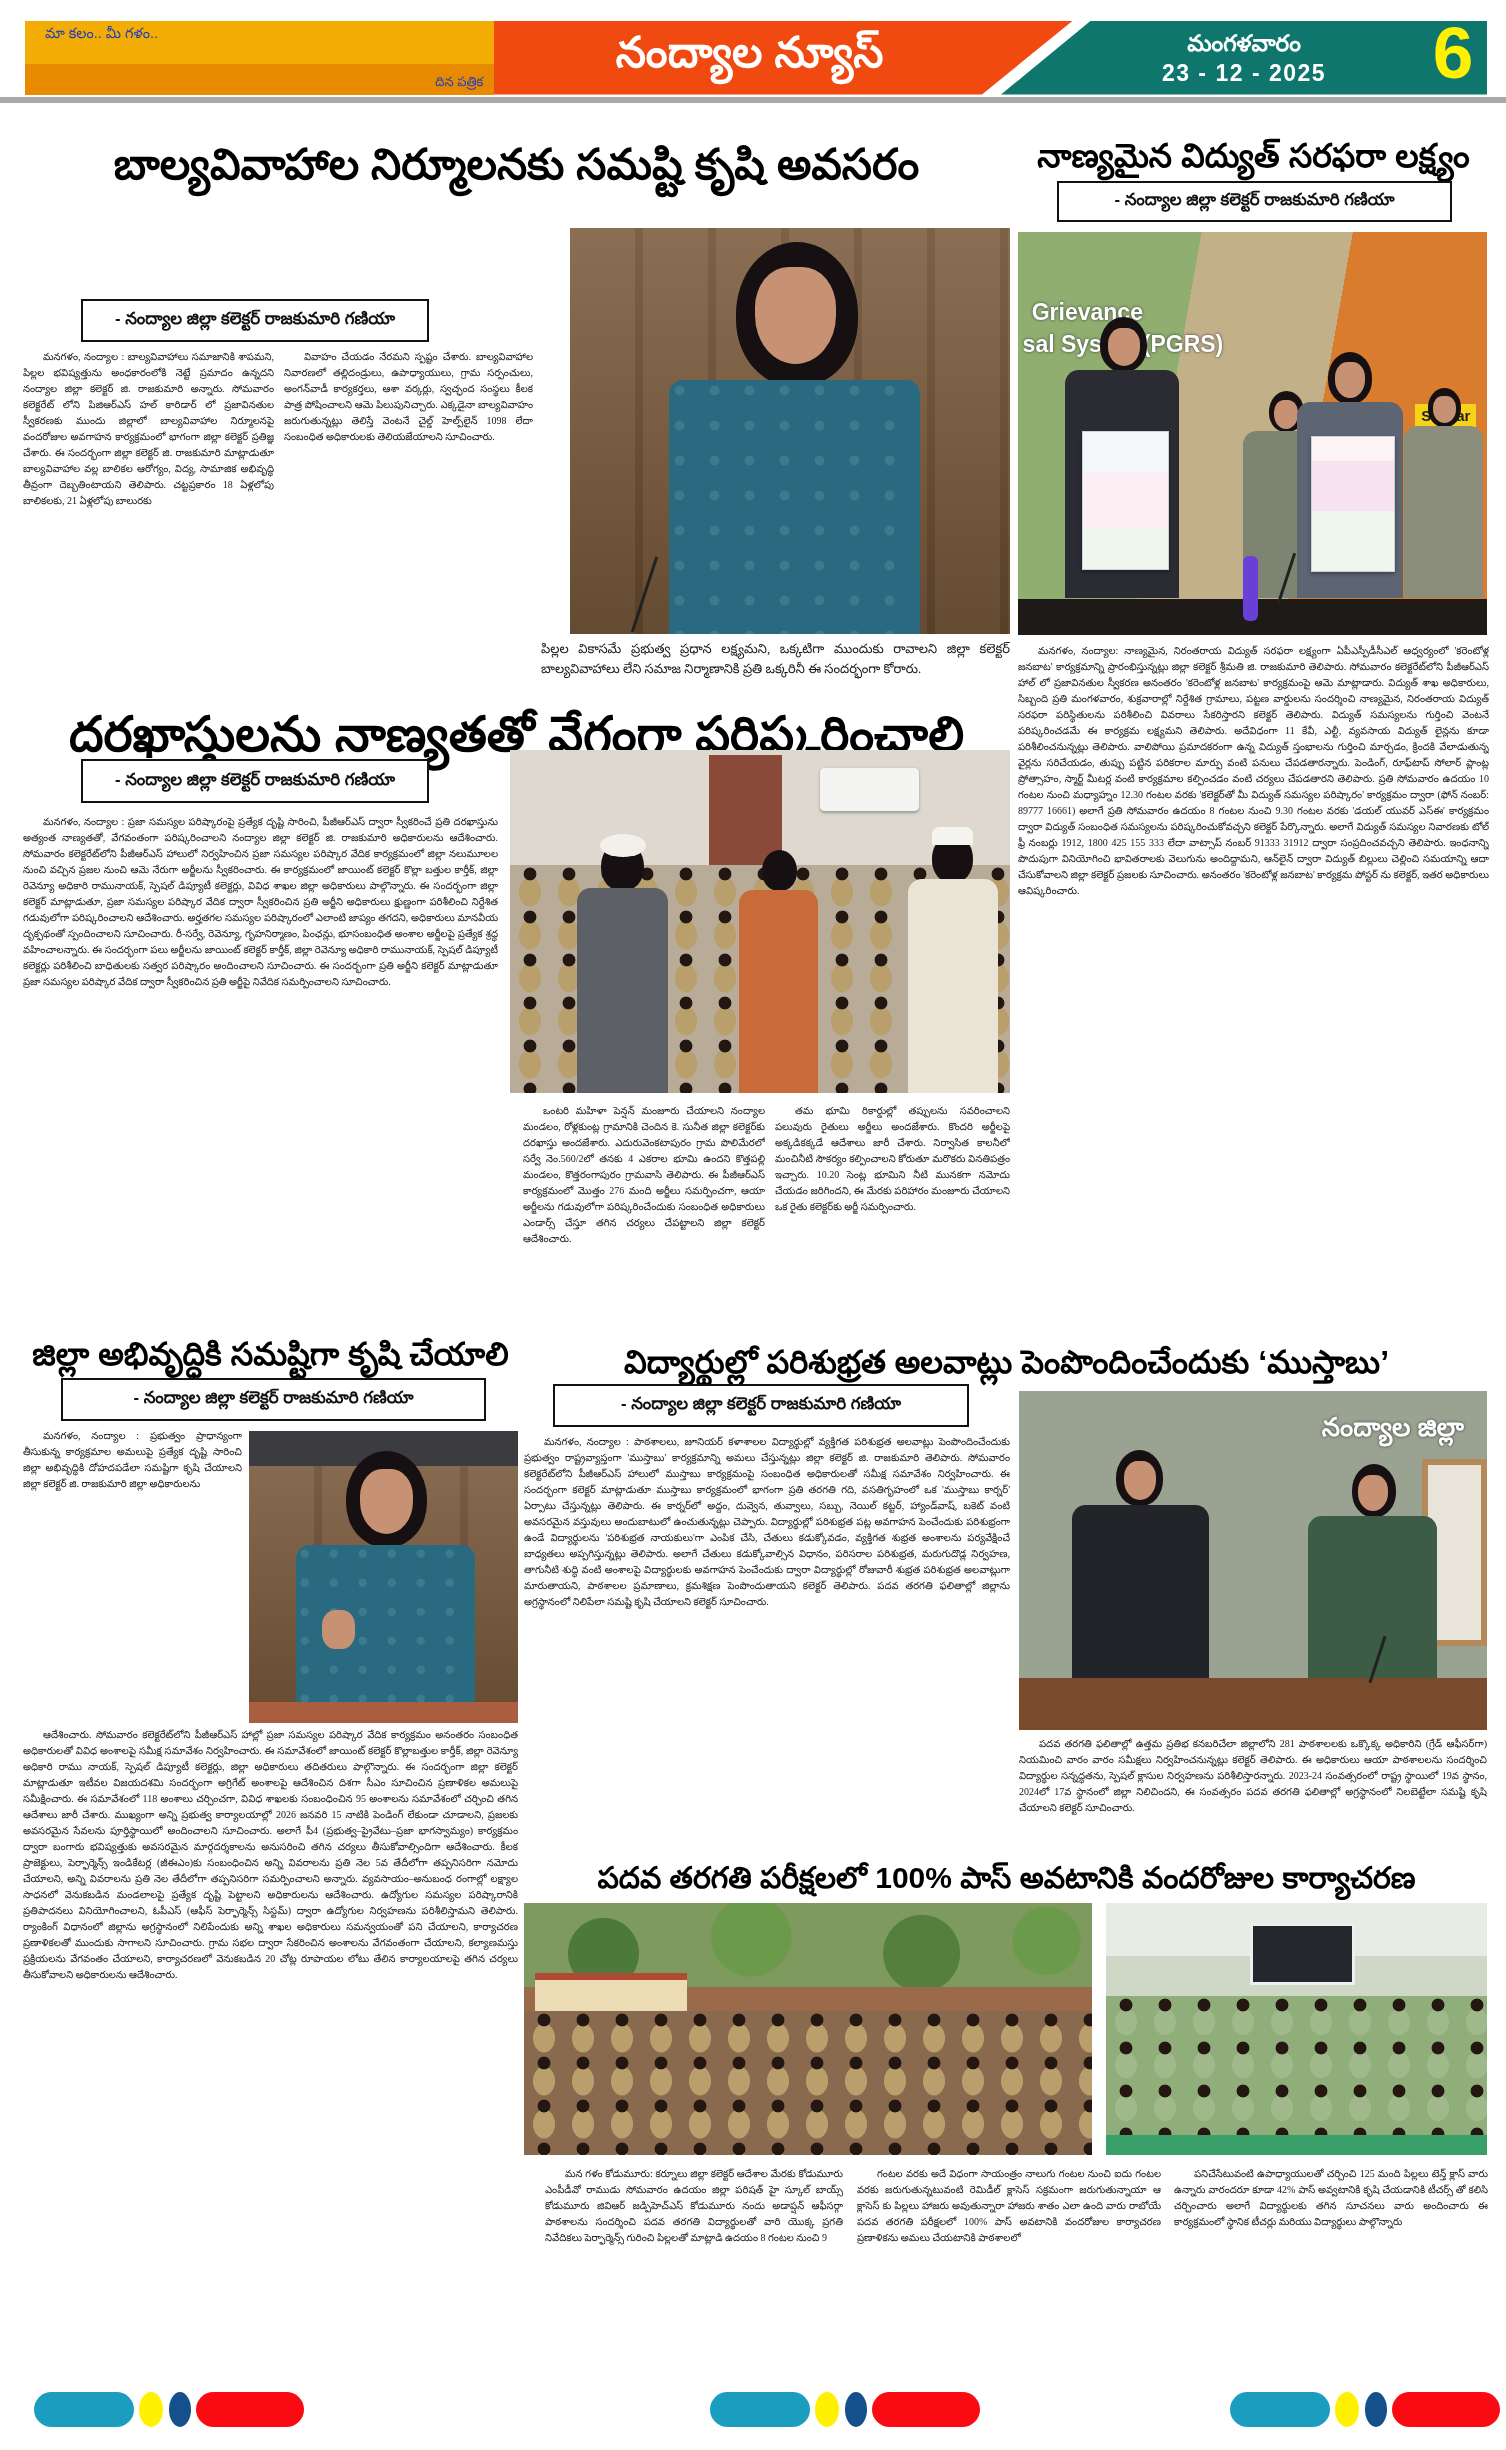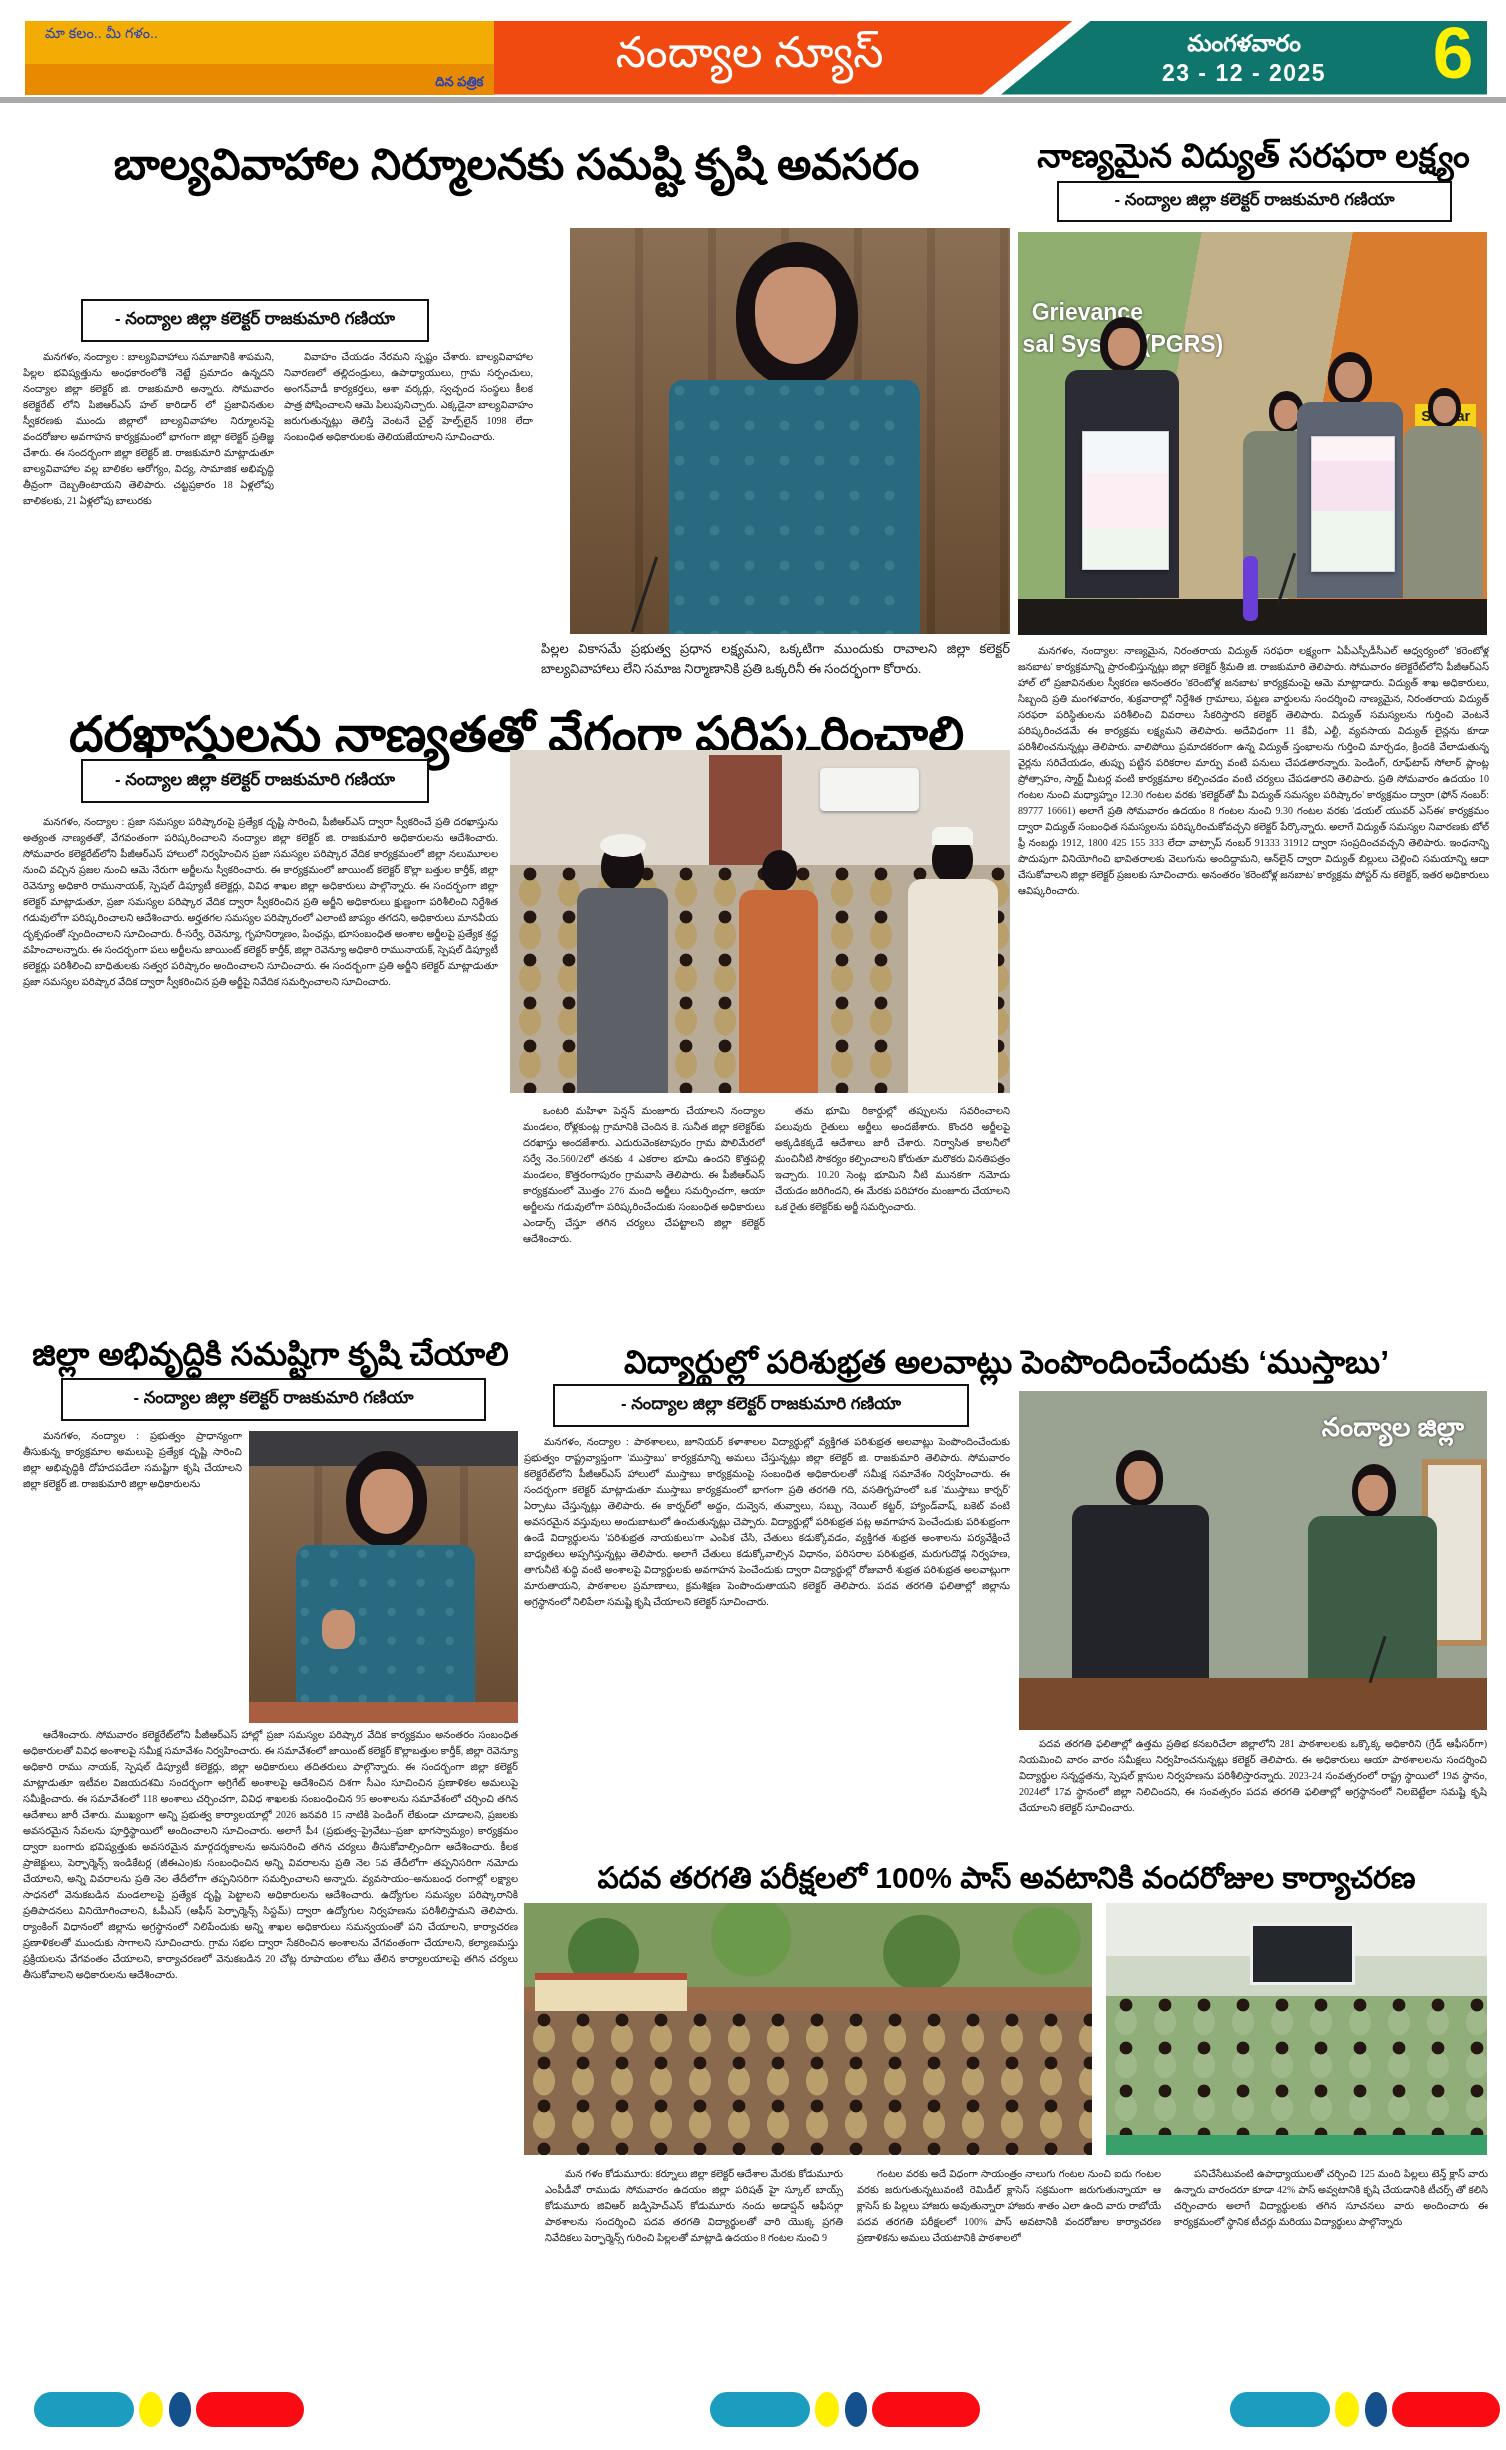"నంద్యాల న్యూస్" .edition-banner span { font-weight: 400 -> 700 }
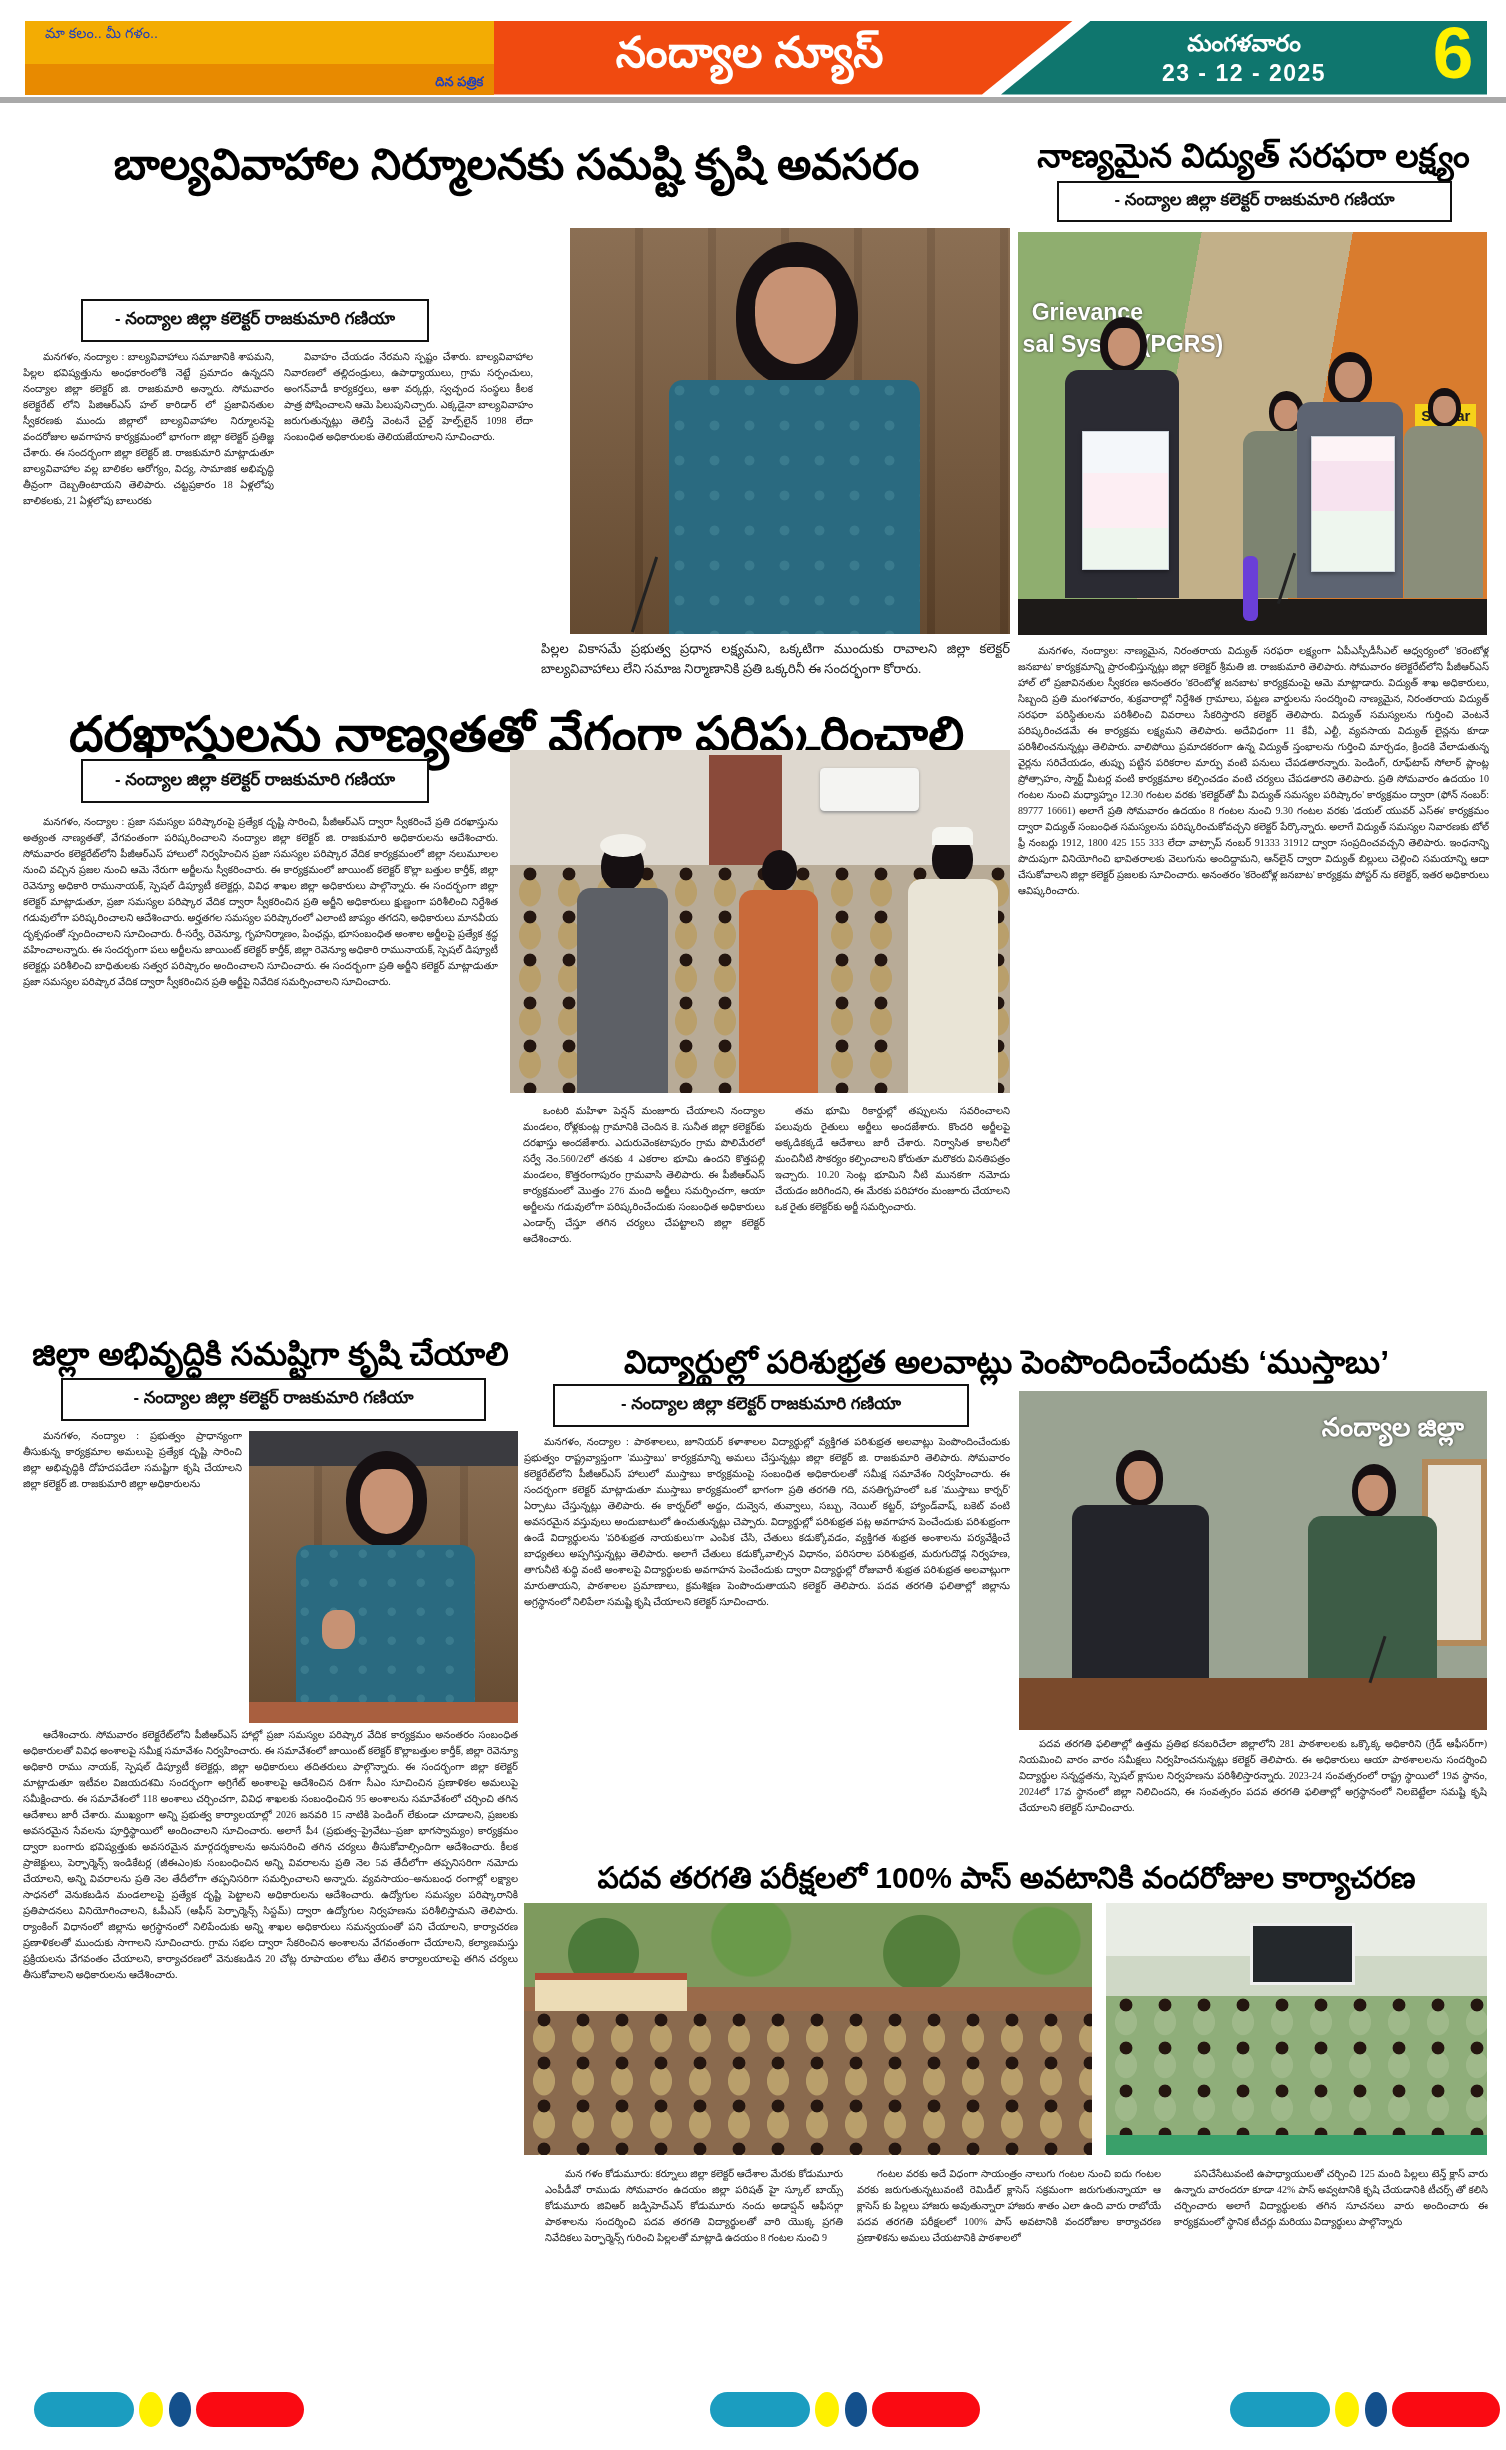"దిన పత్రిక" .logo-sub { font-weight: 700 -> 400 }
